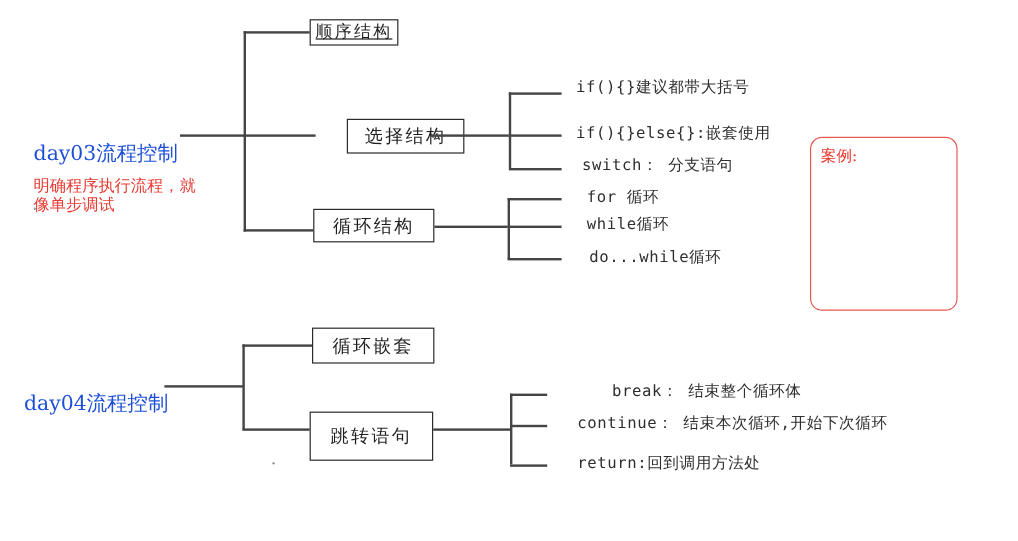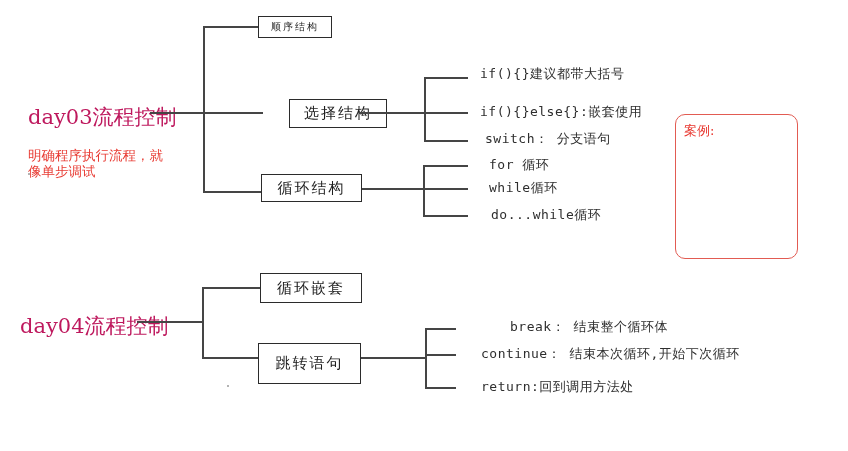"顺序结构" div.node-box { font-size: 10px -> 14px; text-decoration: none -> underline }
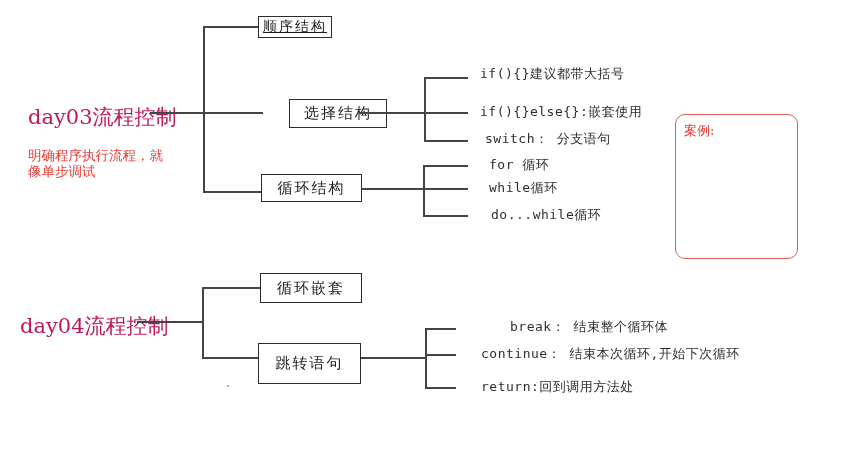"day03流程控制" .root-title { color: #be185d -> #1d4ed8; font-size: 21px -> 17px; margin-top: none -> 13px }
